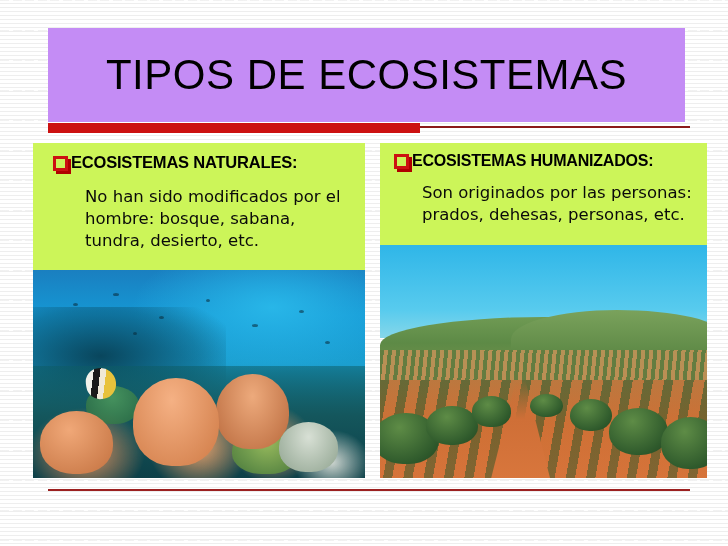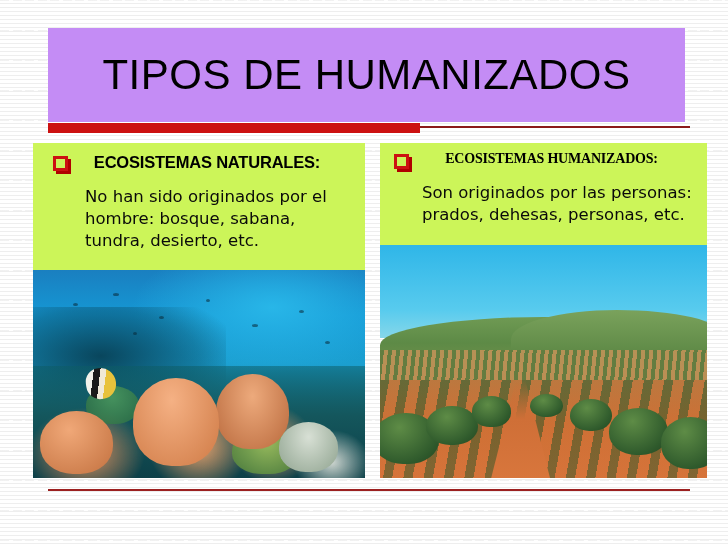"TIPOS DE HUMANIZADOS" div { text: HUMANIZADOS -> ECOSISTEMAS }
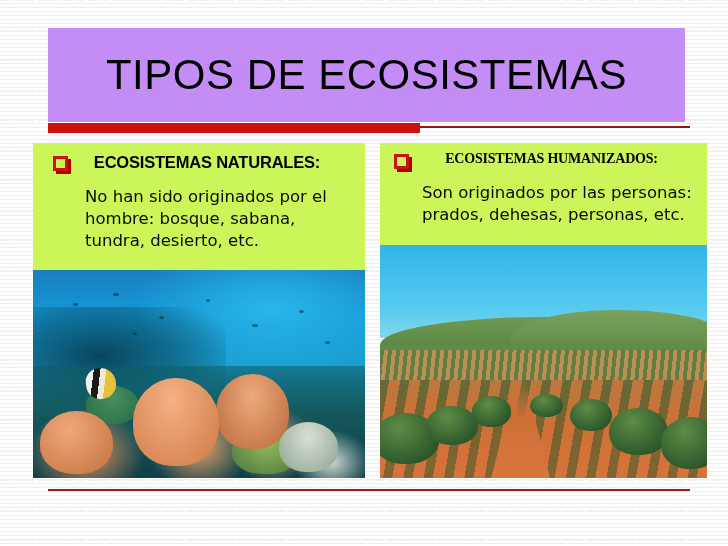"ECOSISTEMAS NATURALES:" .heading { text-align: center -> none }
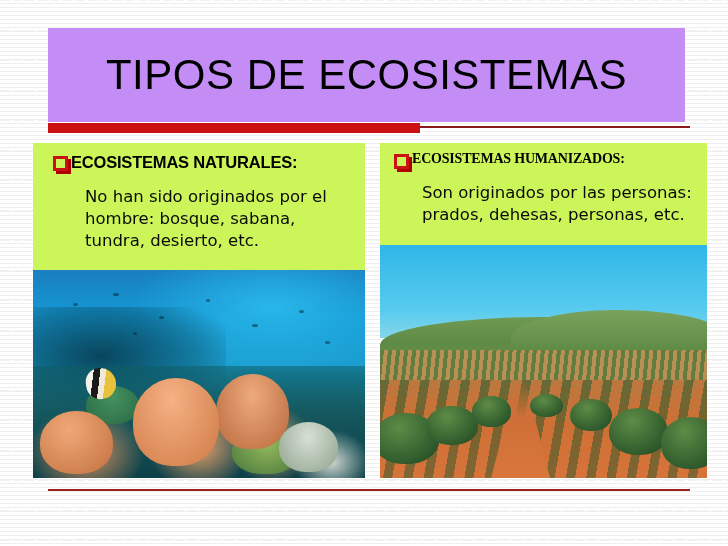"ECOSISTEMAS HUMANIZADOS:" #panel-right .heading { font-family: Liberation Serif, serif -> none; font-size: 14px -> 16px }
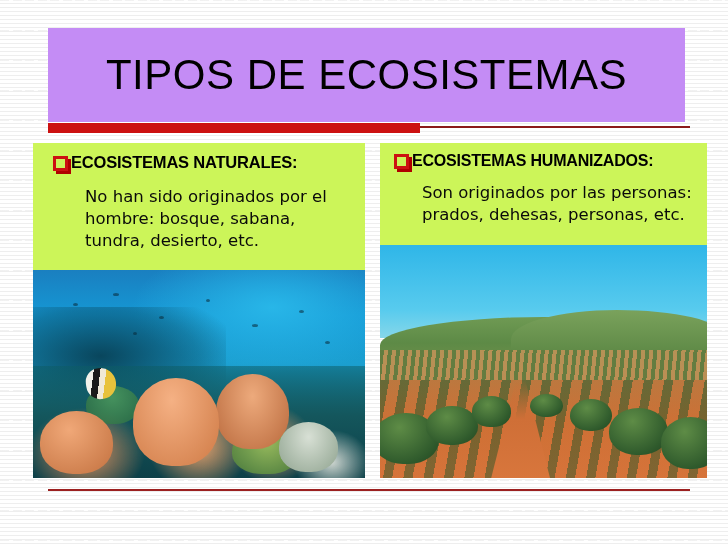"No han sido originados por" div.body-text { text: originados -> modificados }
